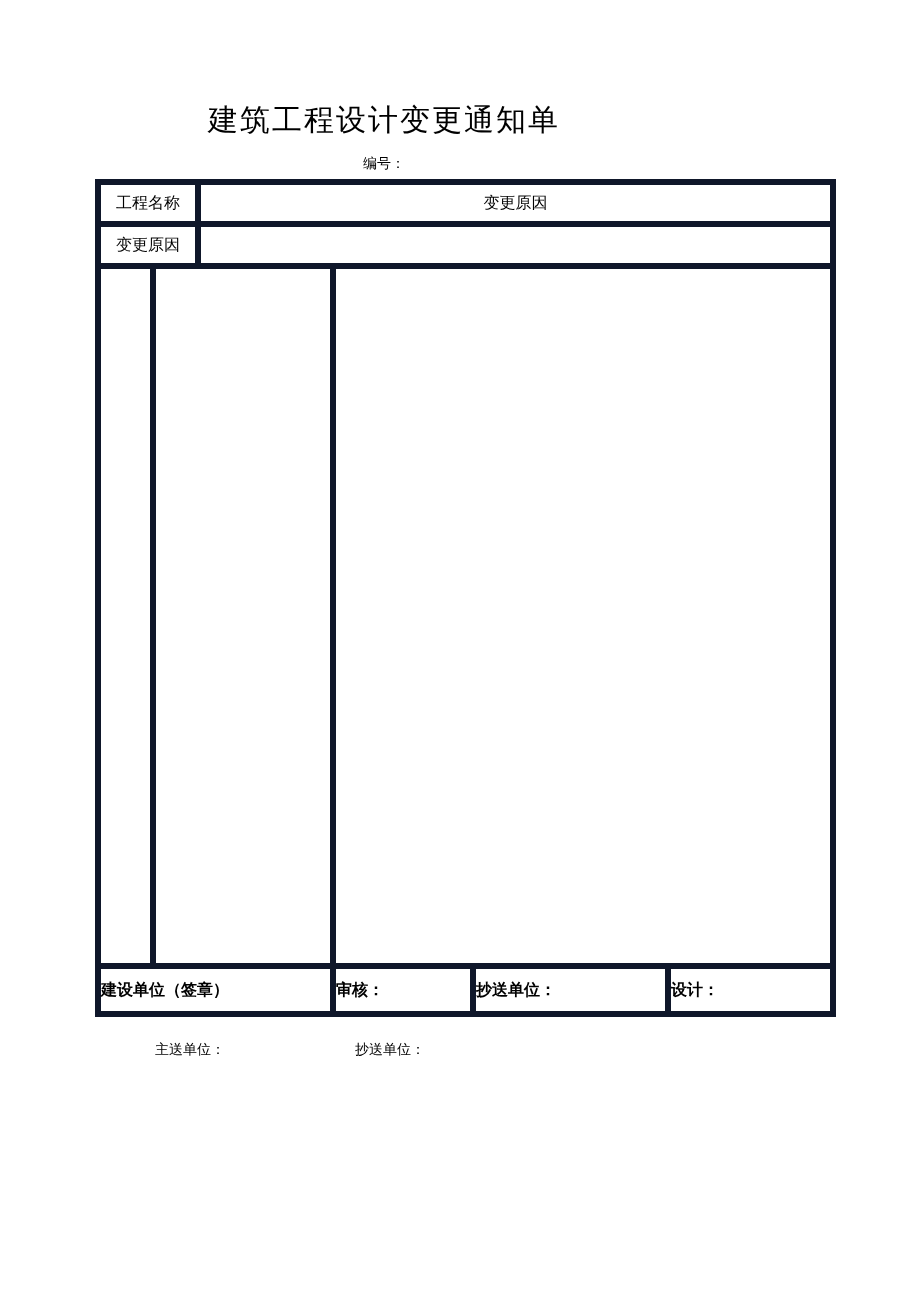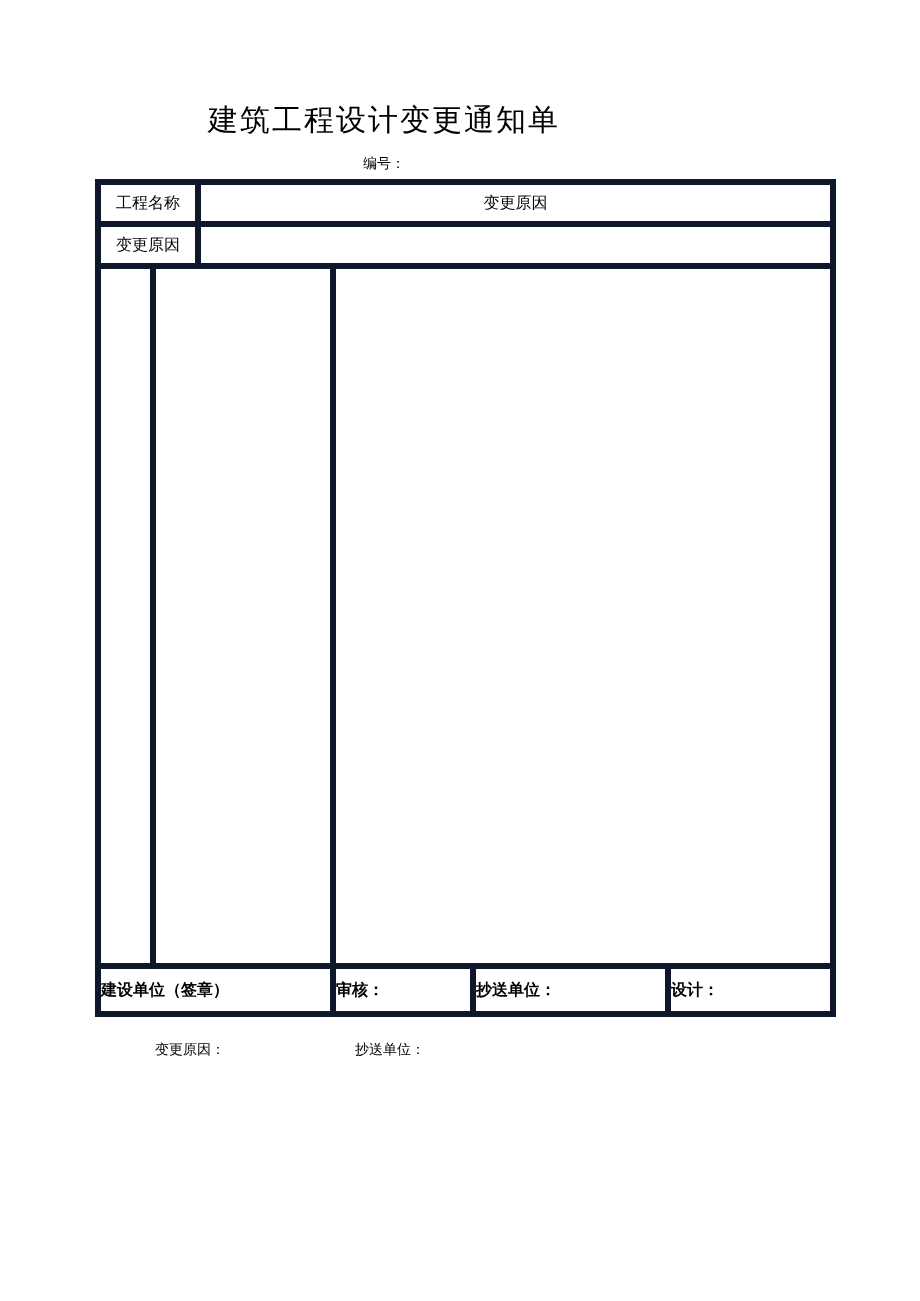"变更原因：" span.main-send { text: 变更原因 -> 主送单位 }
